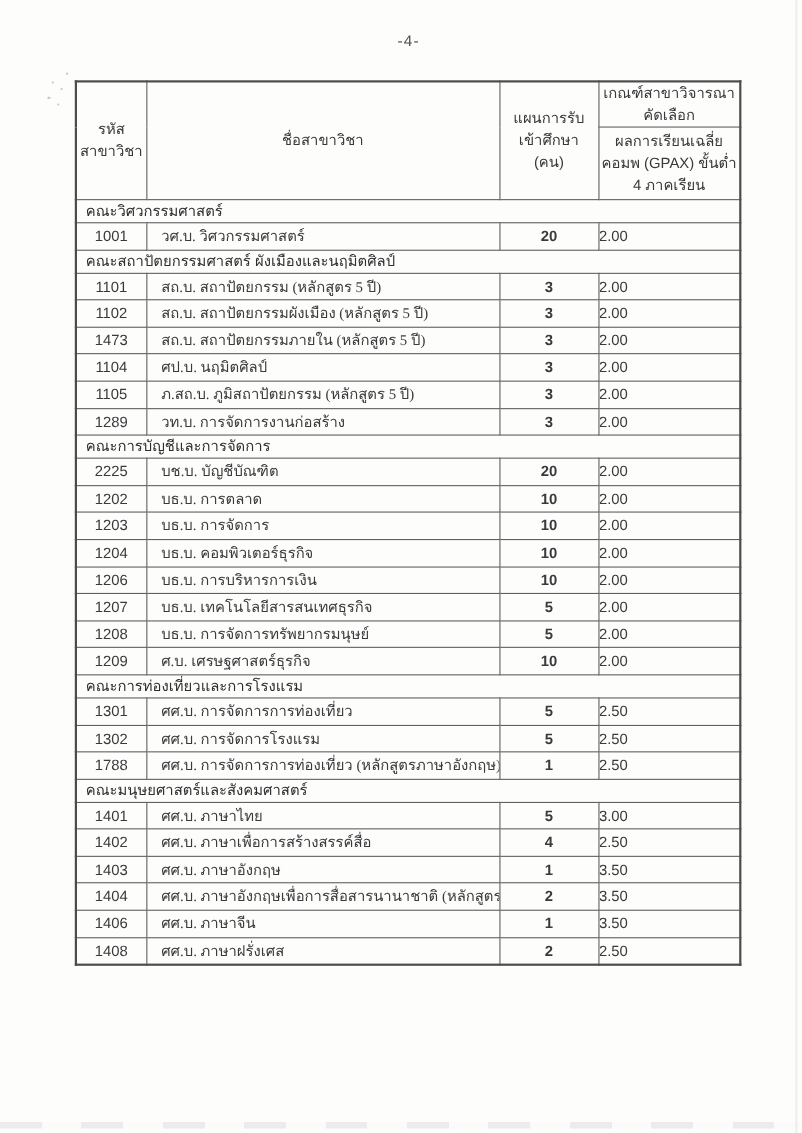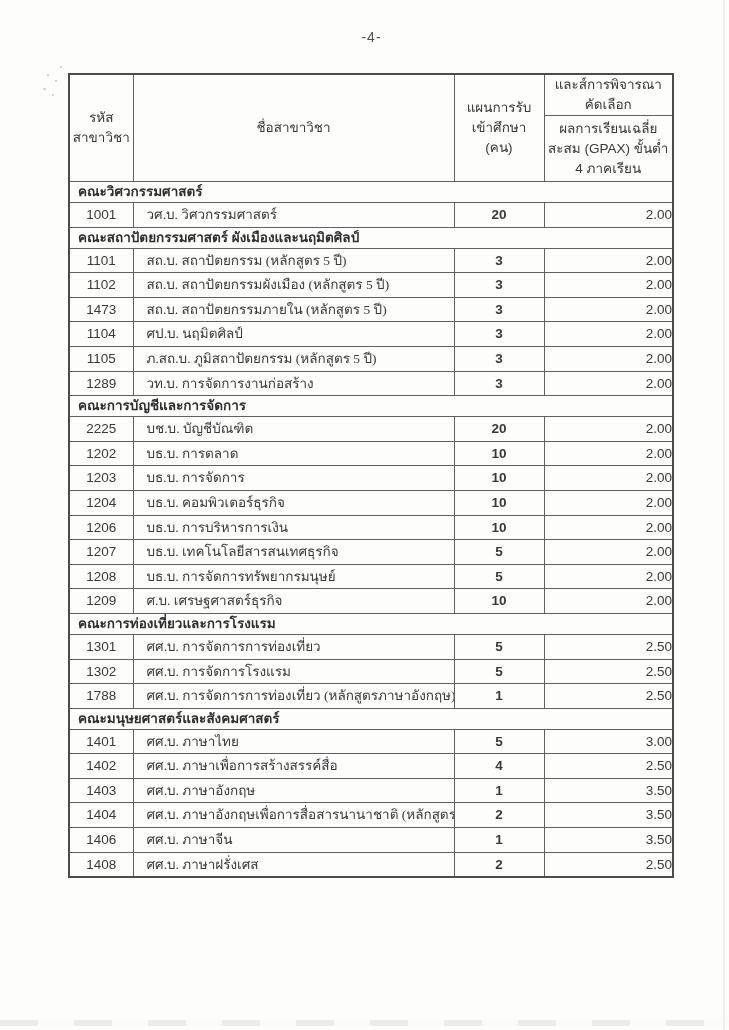"และส์การพิจารณา" div { text: และส์การพิจารณา -> เกณฑ์สาขาวิจารณา }
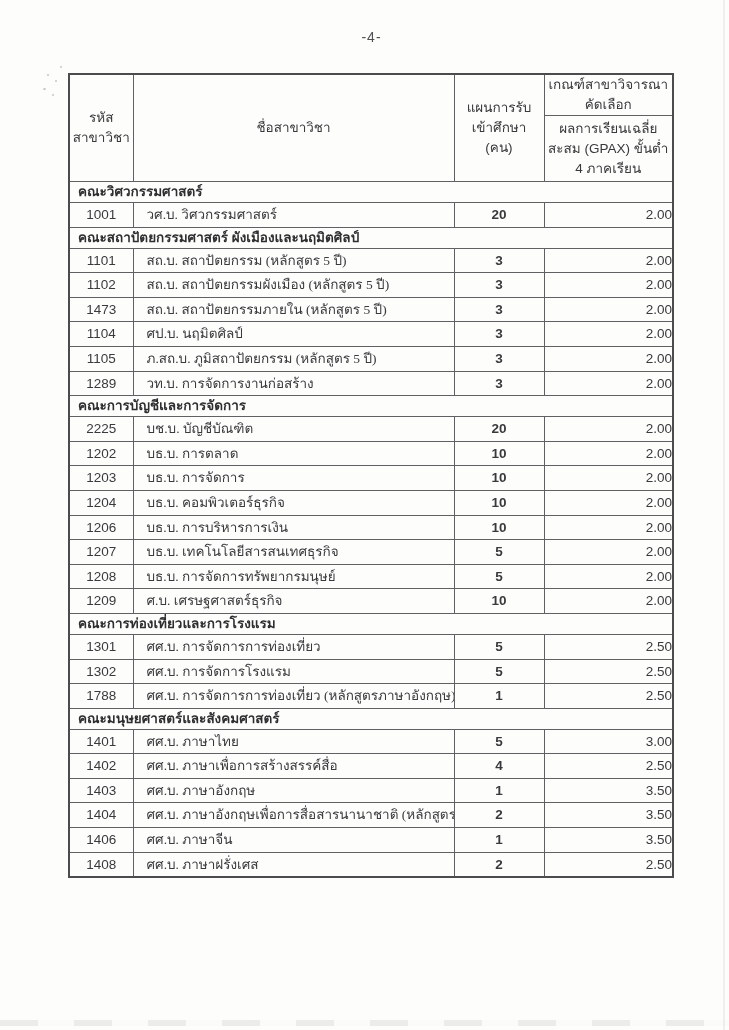"สะสม (GPAX) ขั้นต่ำ" div { text: สะสม -> คอมพ }
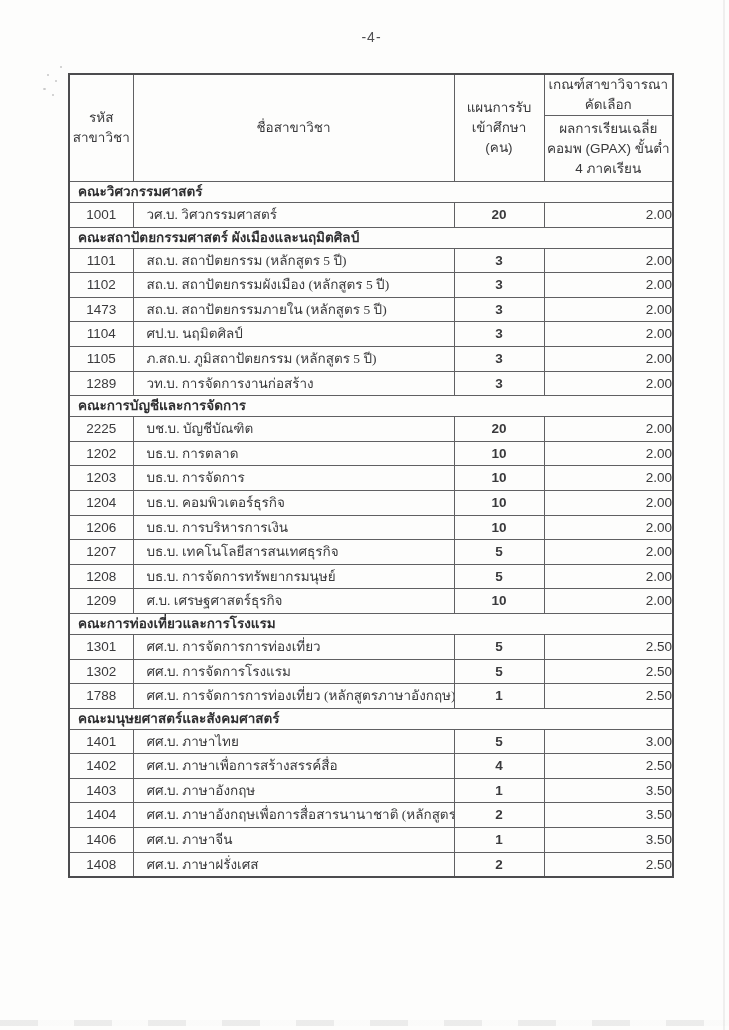"คณะวิศวกรรมศาสตร์" tbody tr.section-row td { font-weight: bold -> normal }
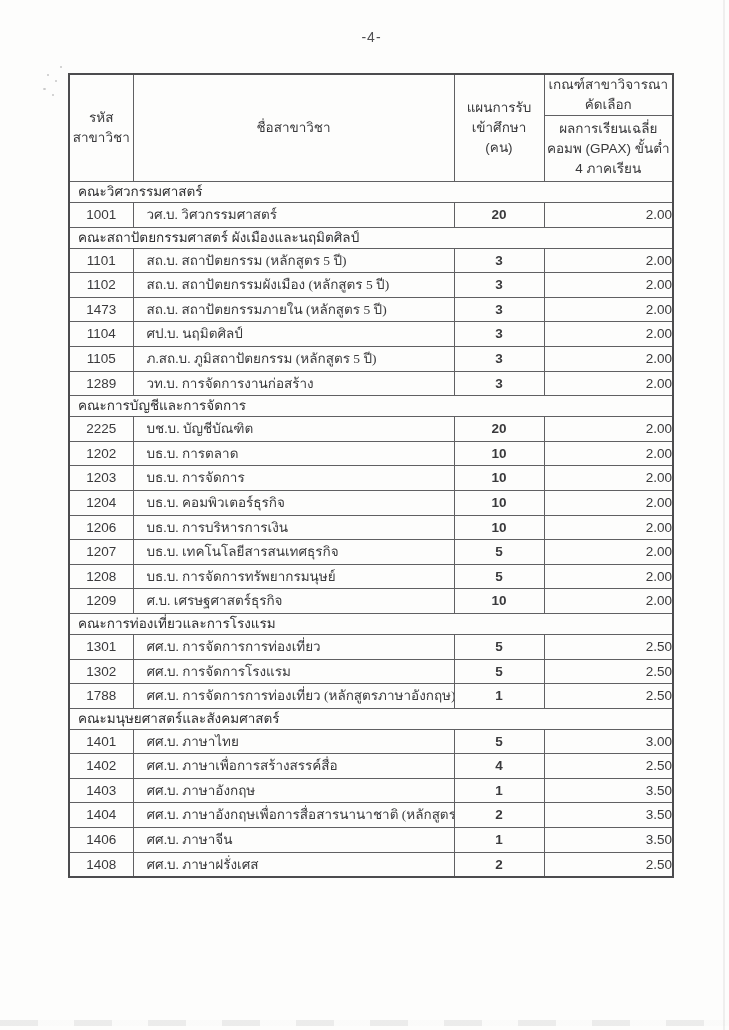"2.00" tbody td.col-gpax { text-align: right -> left }
